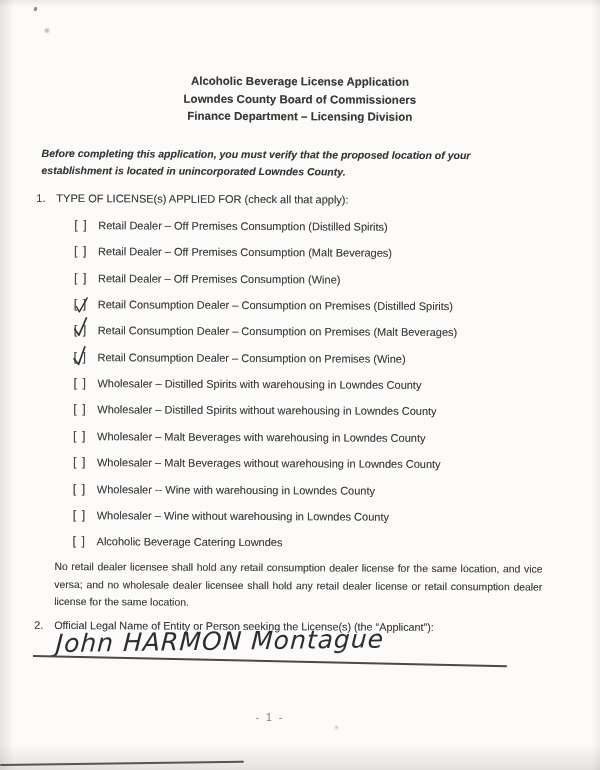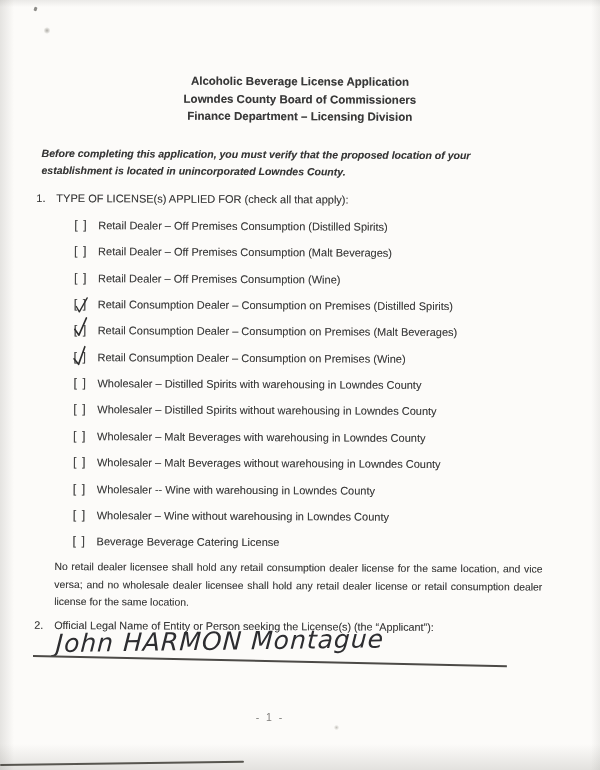"Beverage Beverage Catering License" span.opt-lbl { text: Beverage Beverage Catering License -> Alcoholic Beverage Catering Lowndes }
